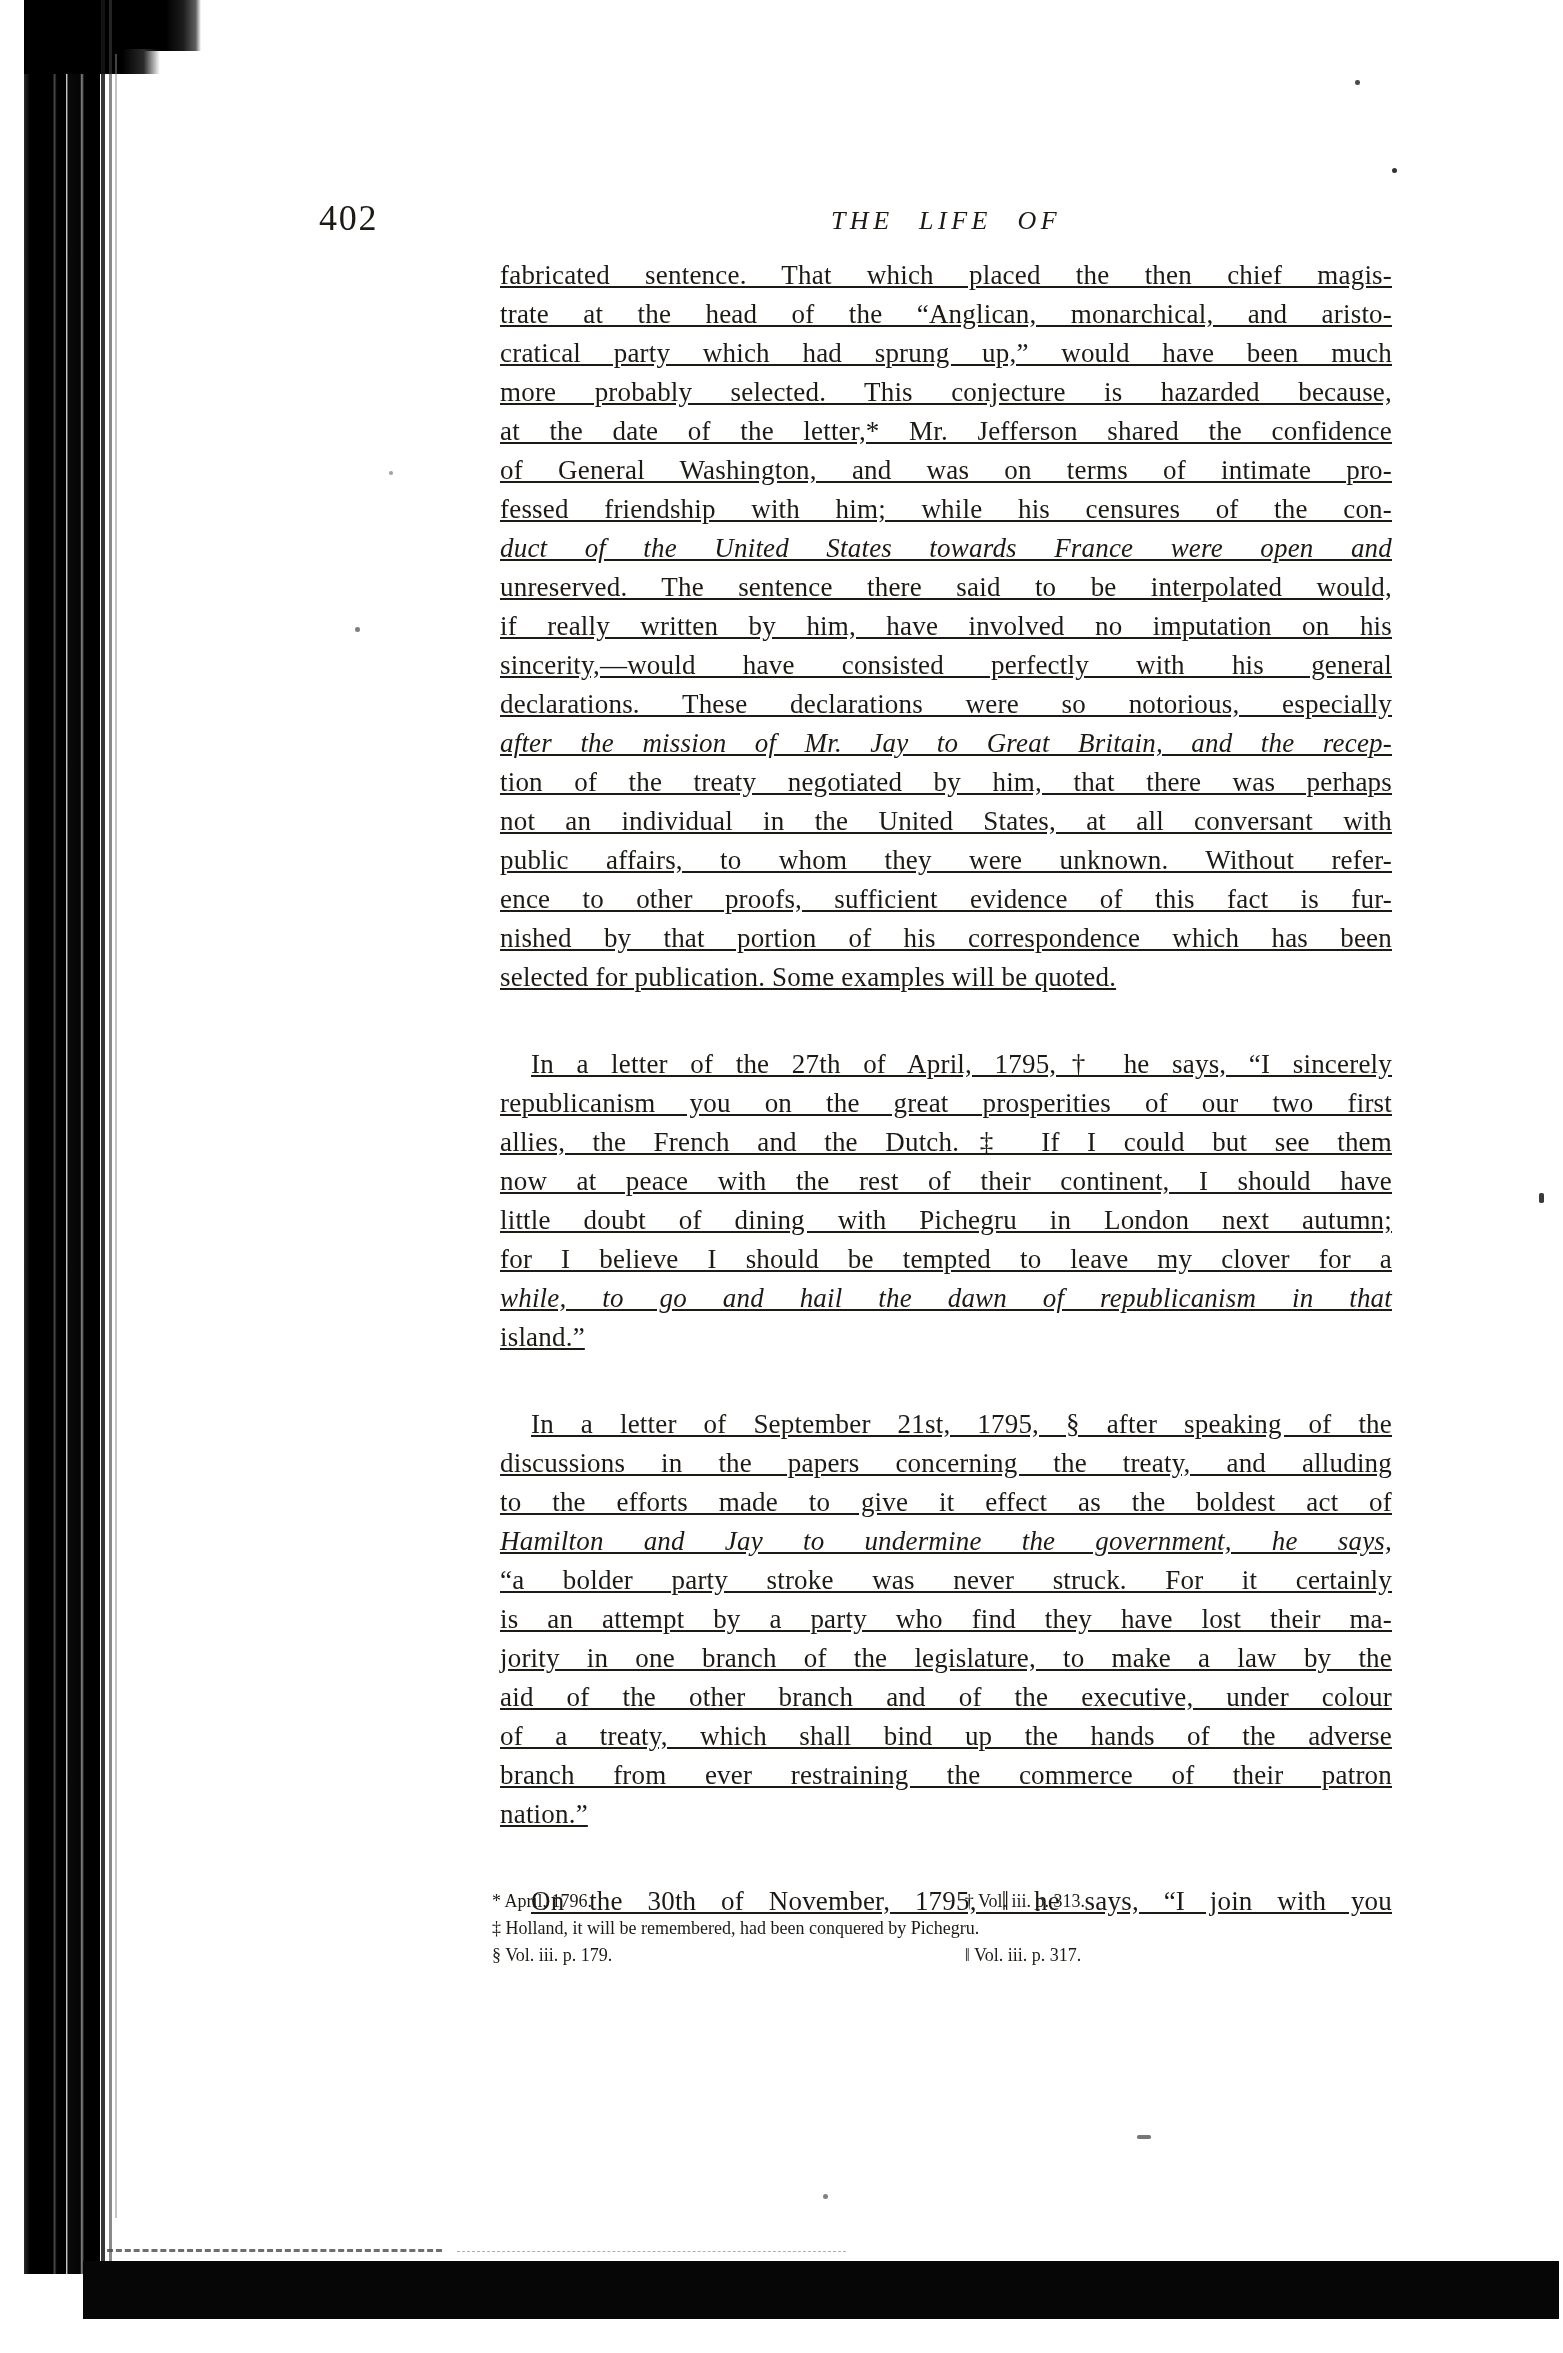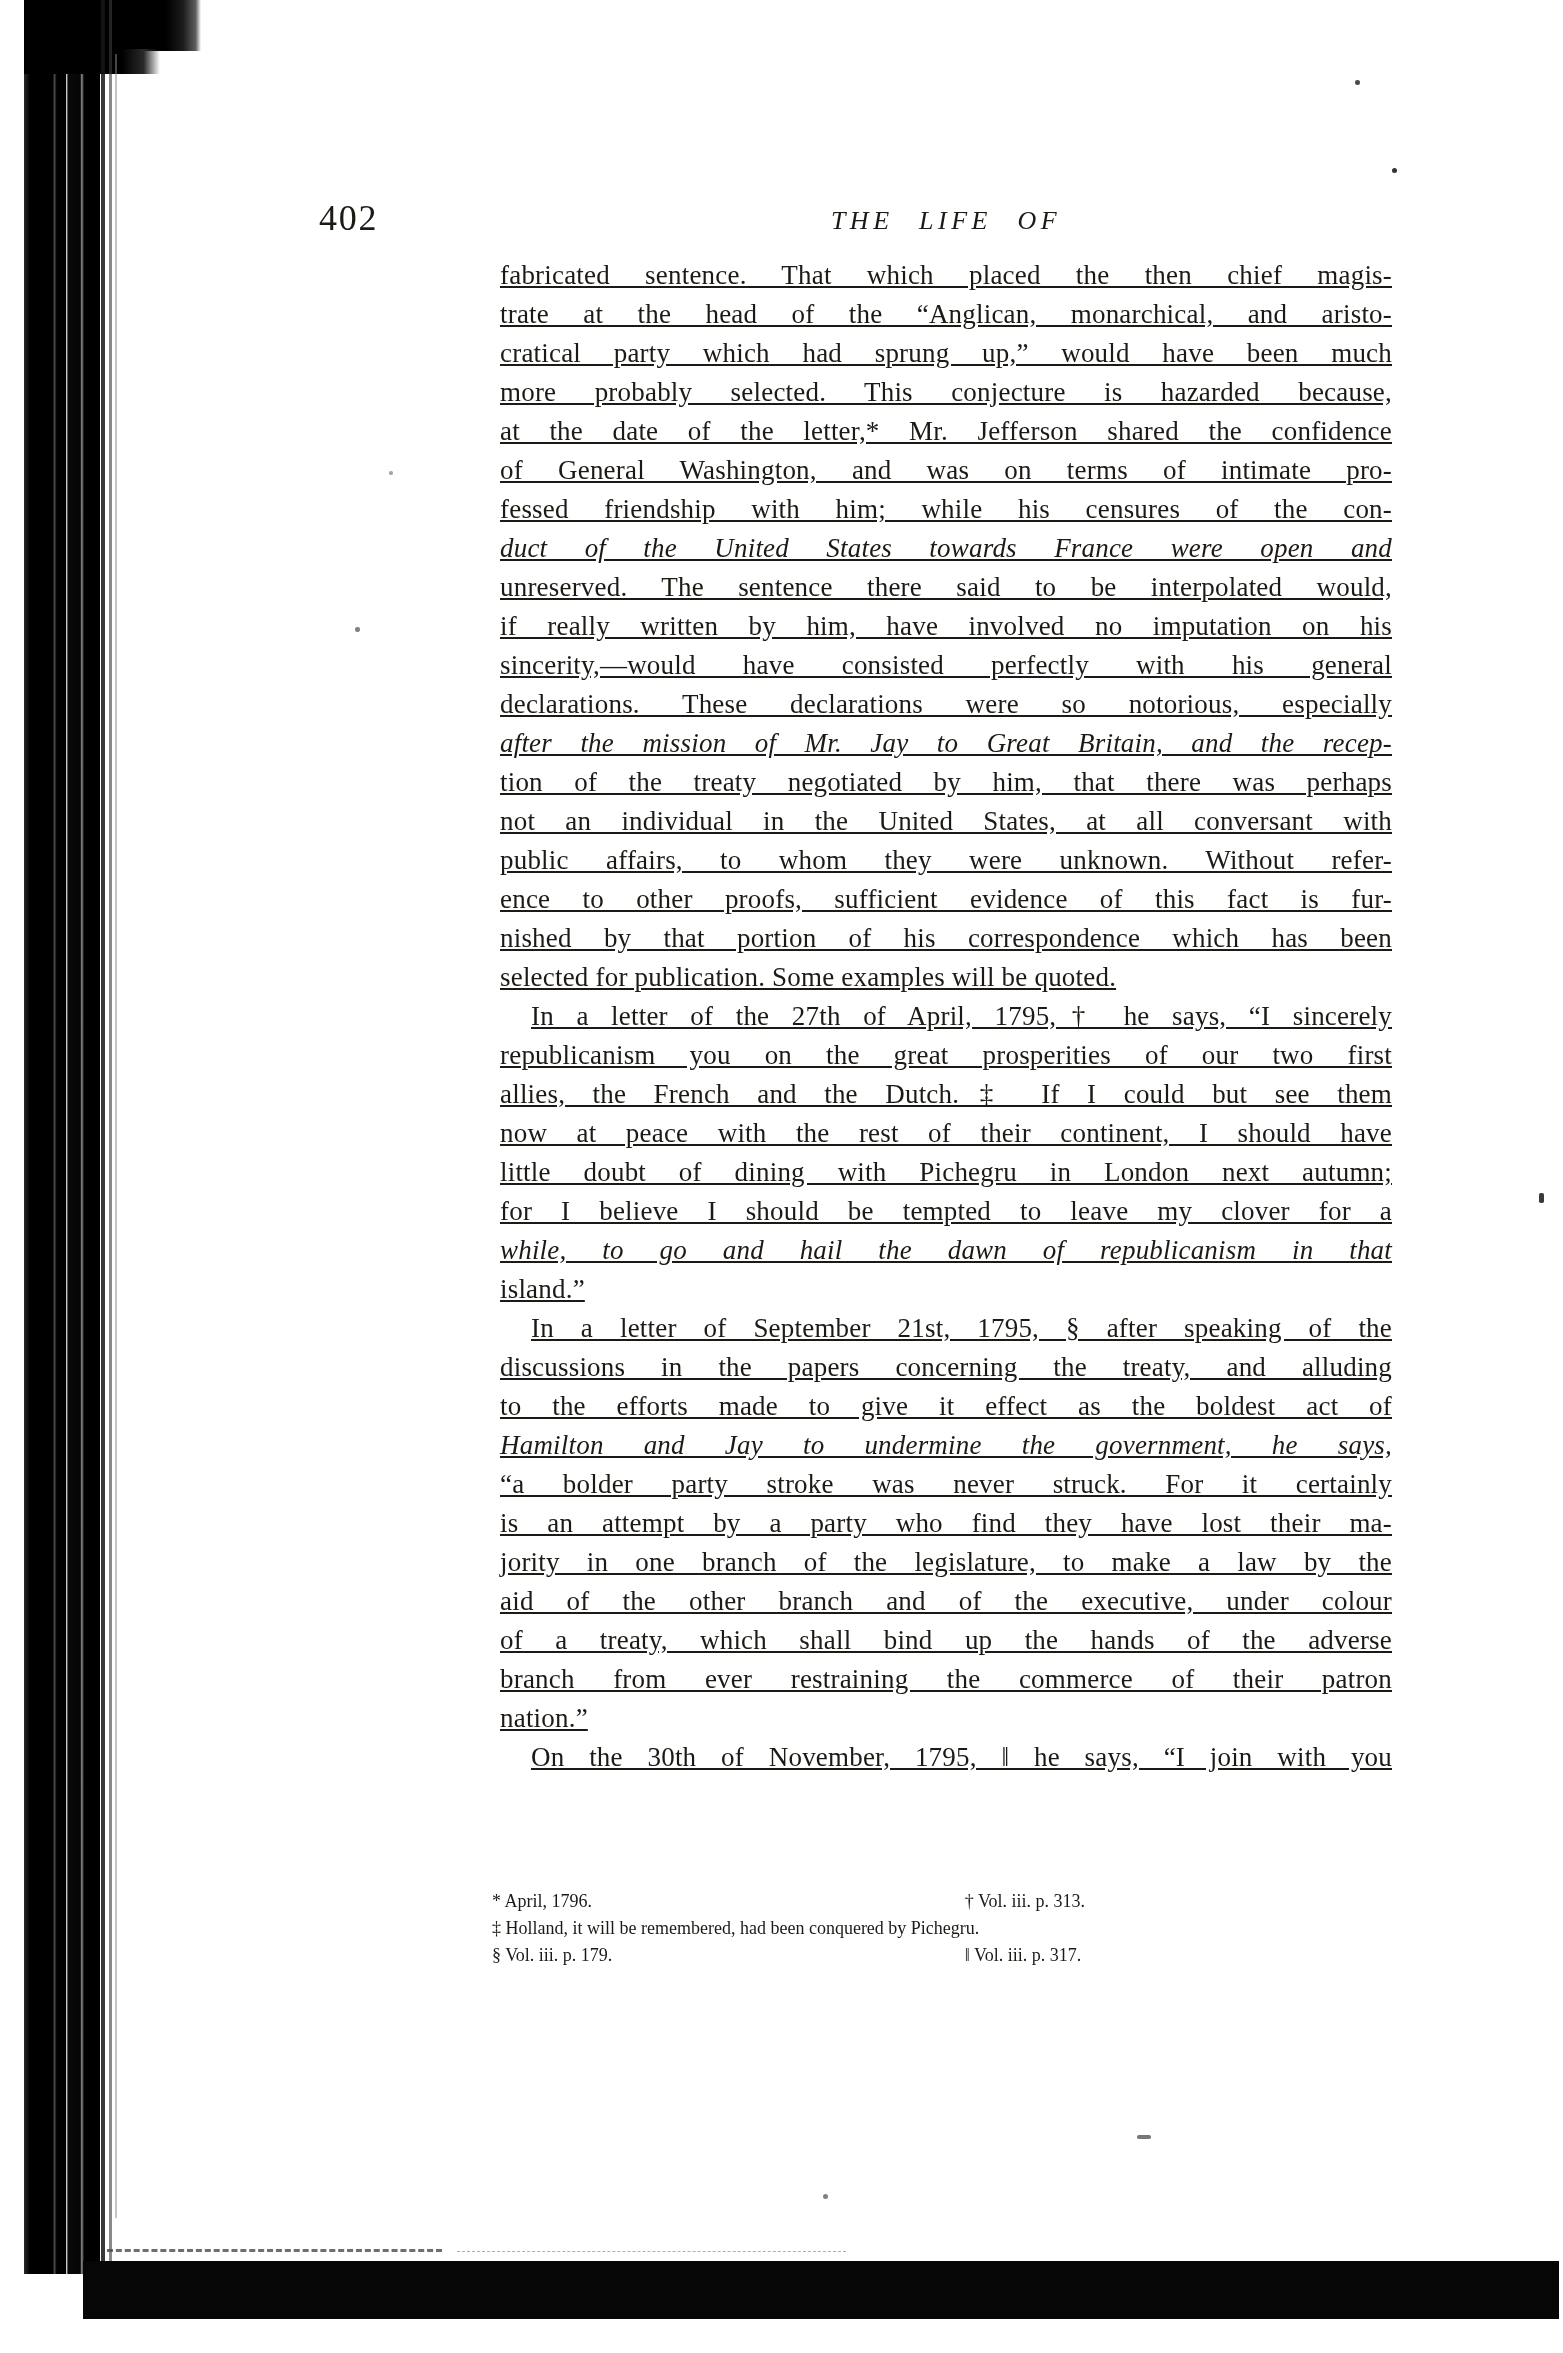"In a letter of the" .line.indent { margin-top: none -> 48px }
